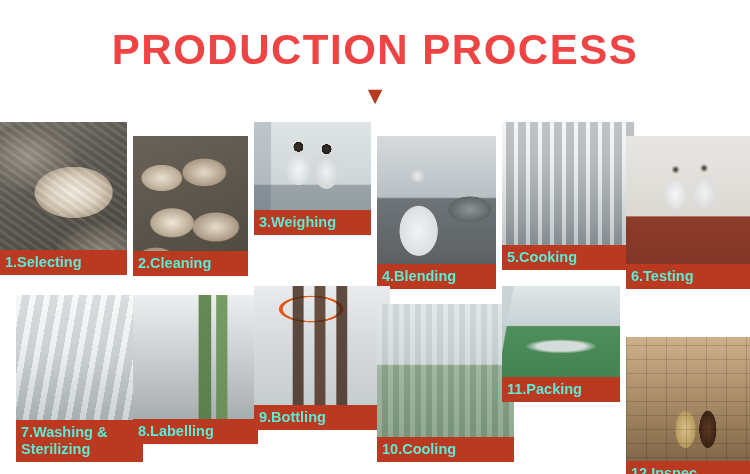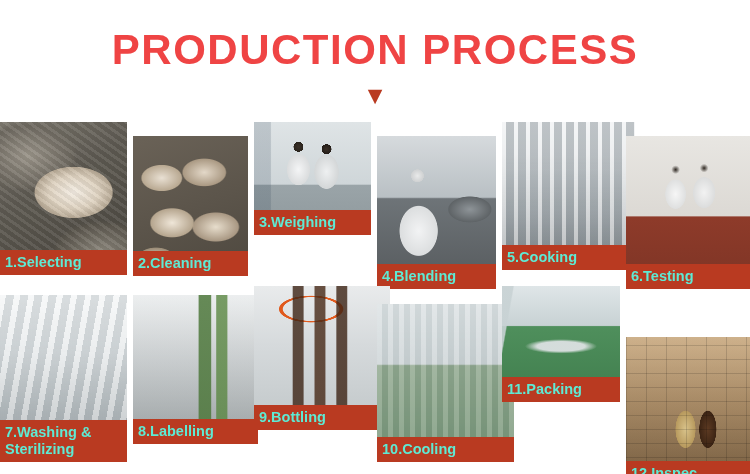"7.Washing &" div.cell { left: 0px -> 16px }
